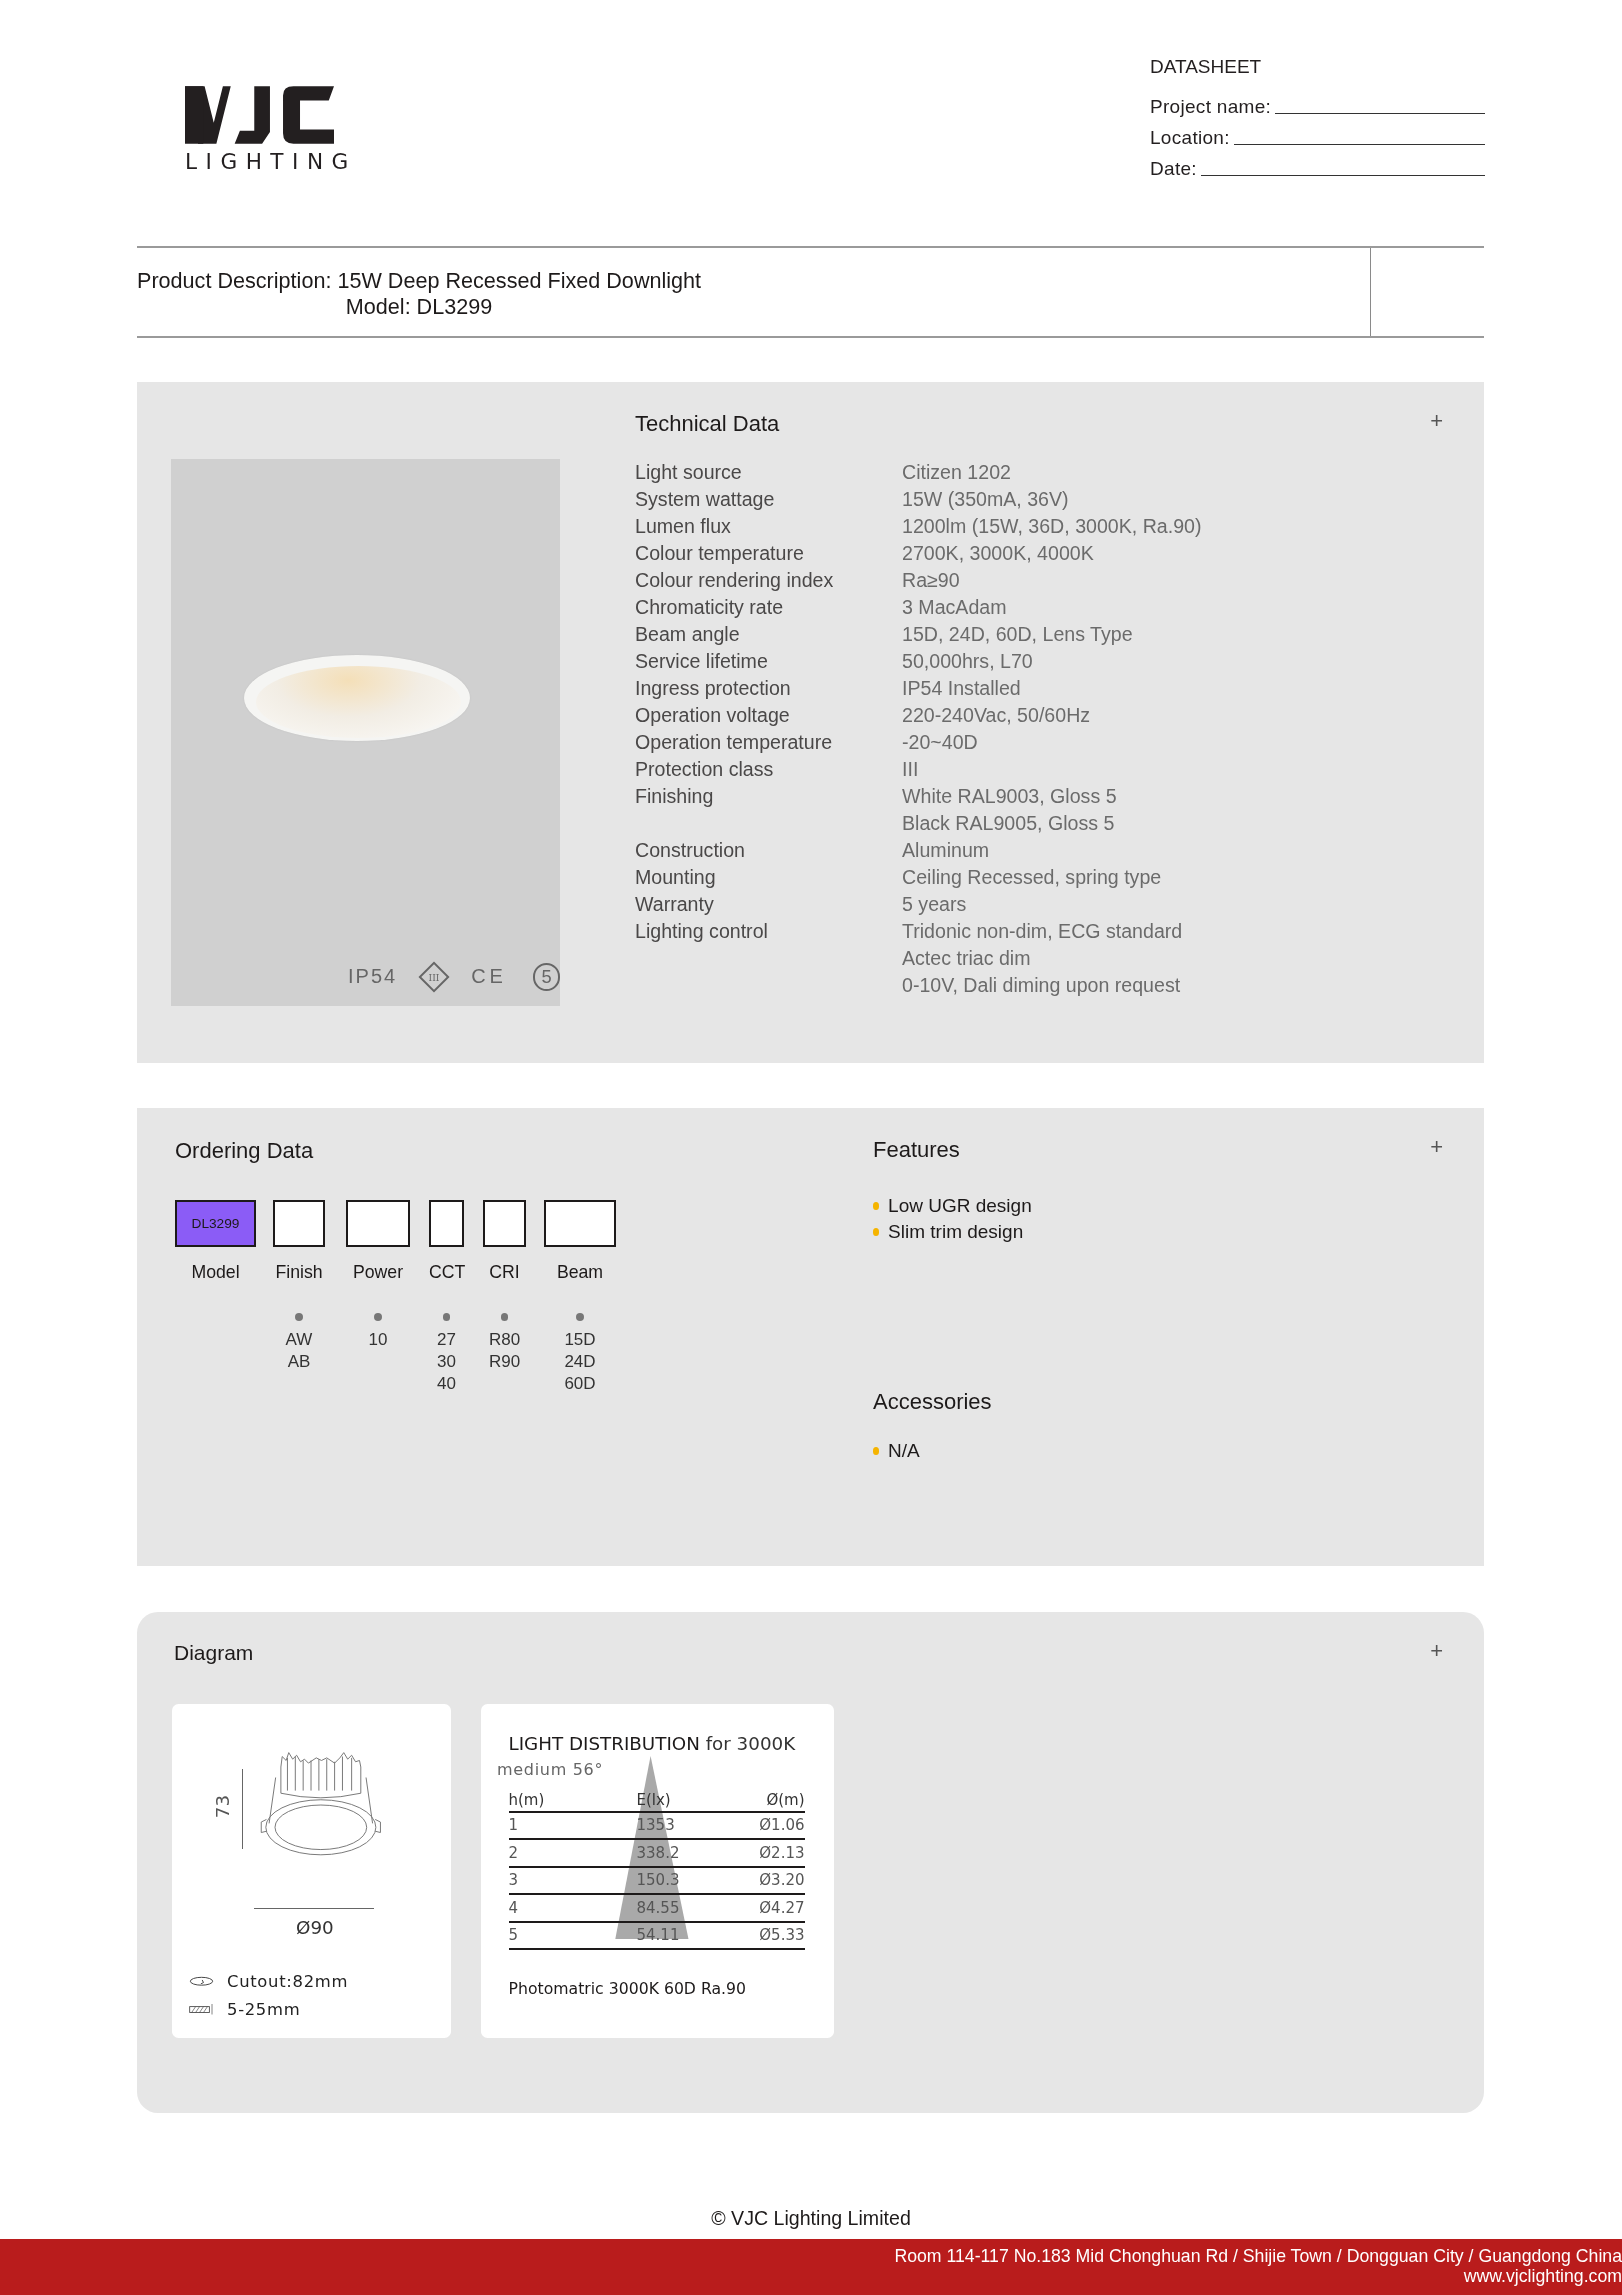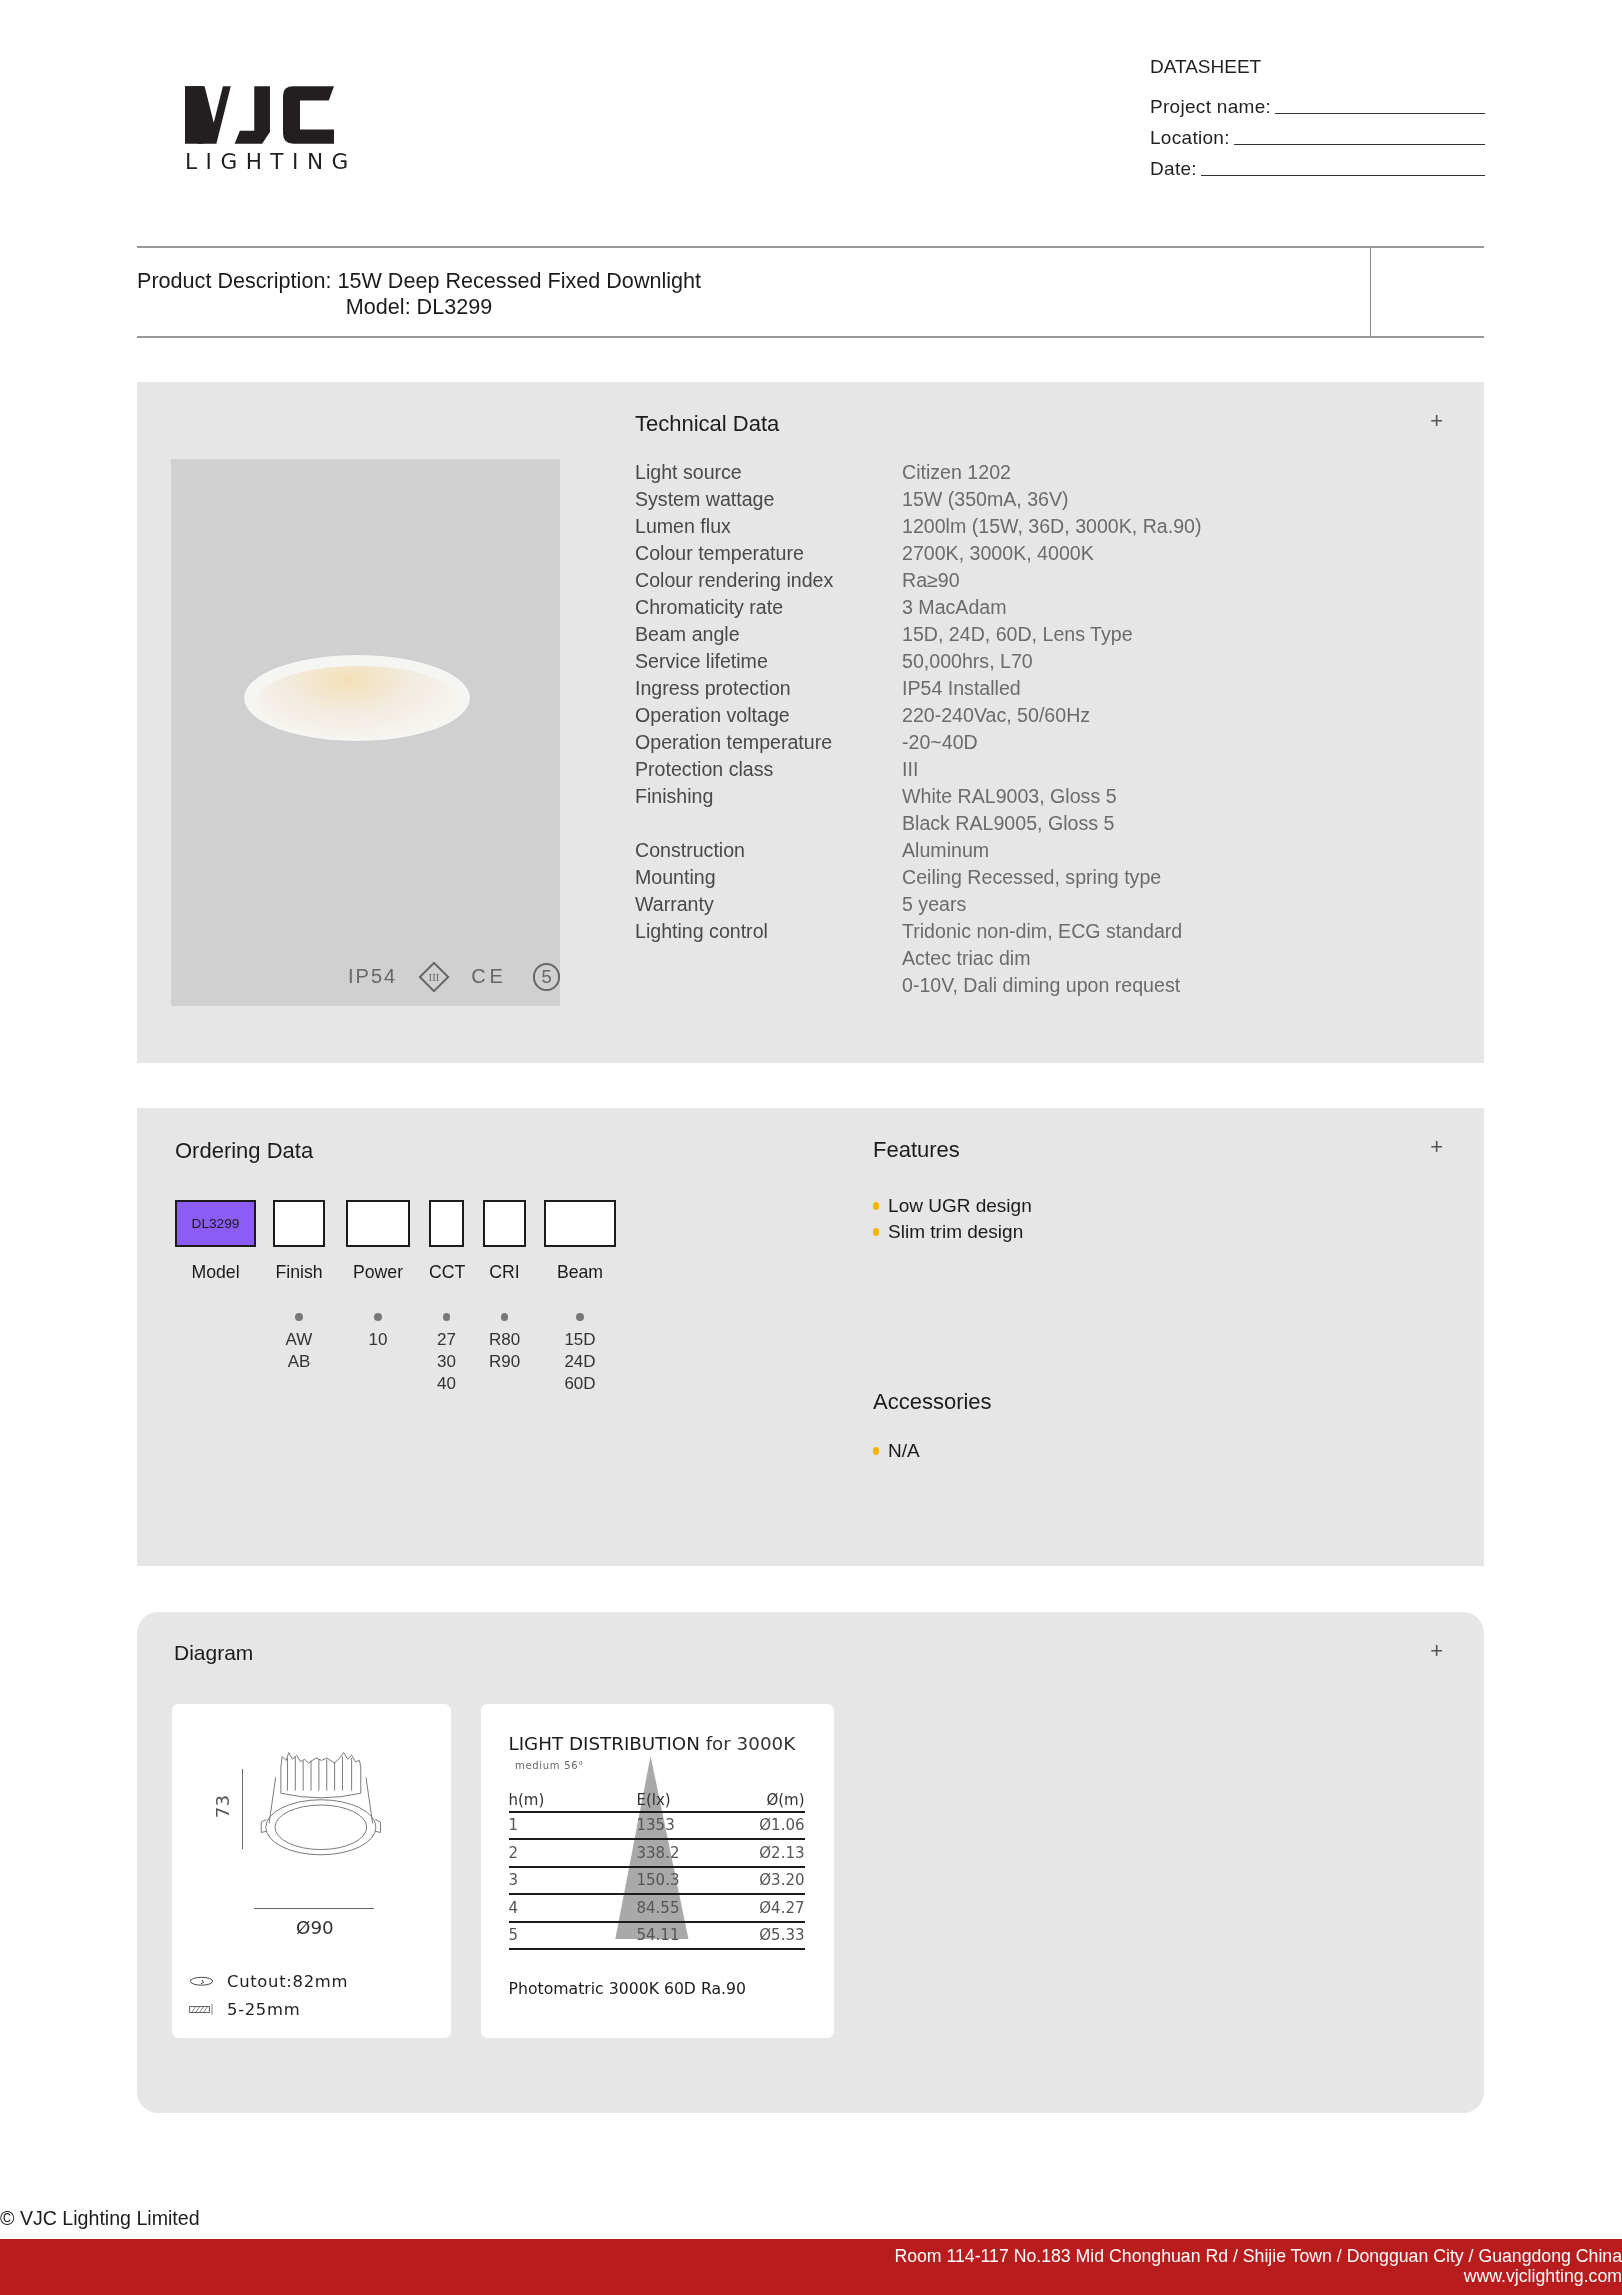"medium 56°" .ld-subtitle { font-size: 10px -> 16px; left: 34px -> 16px }
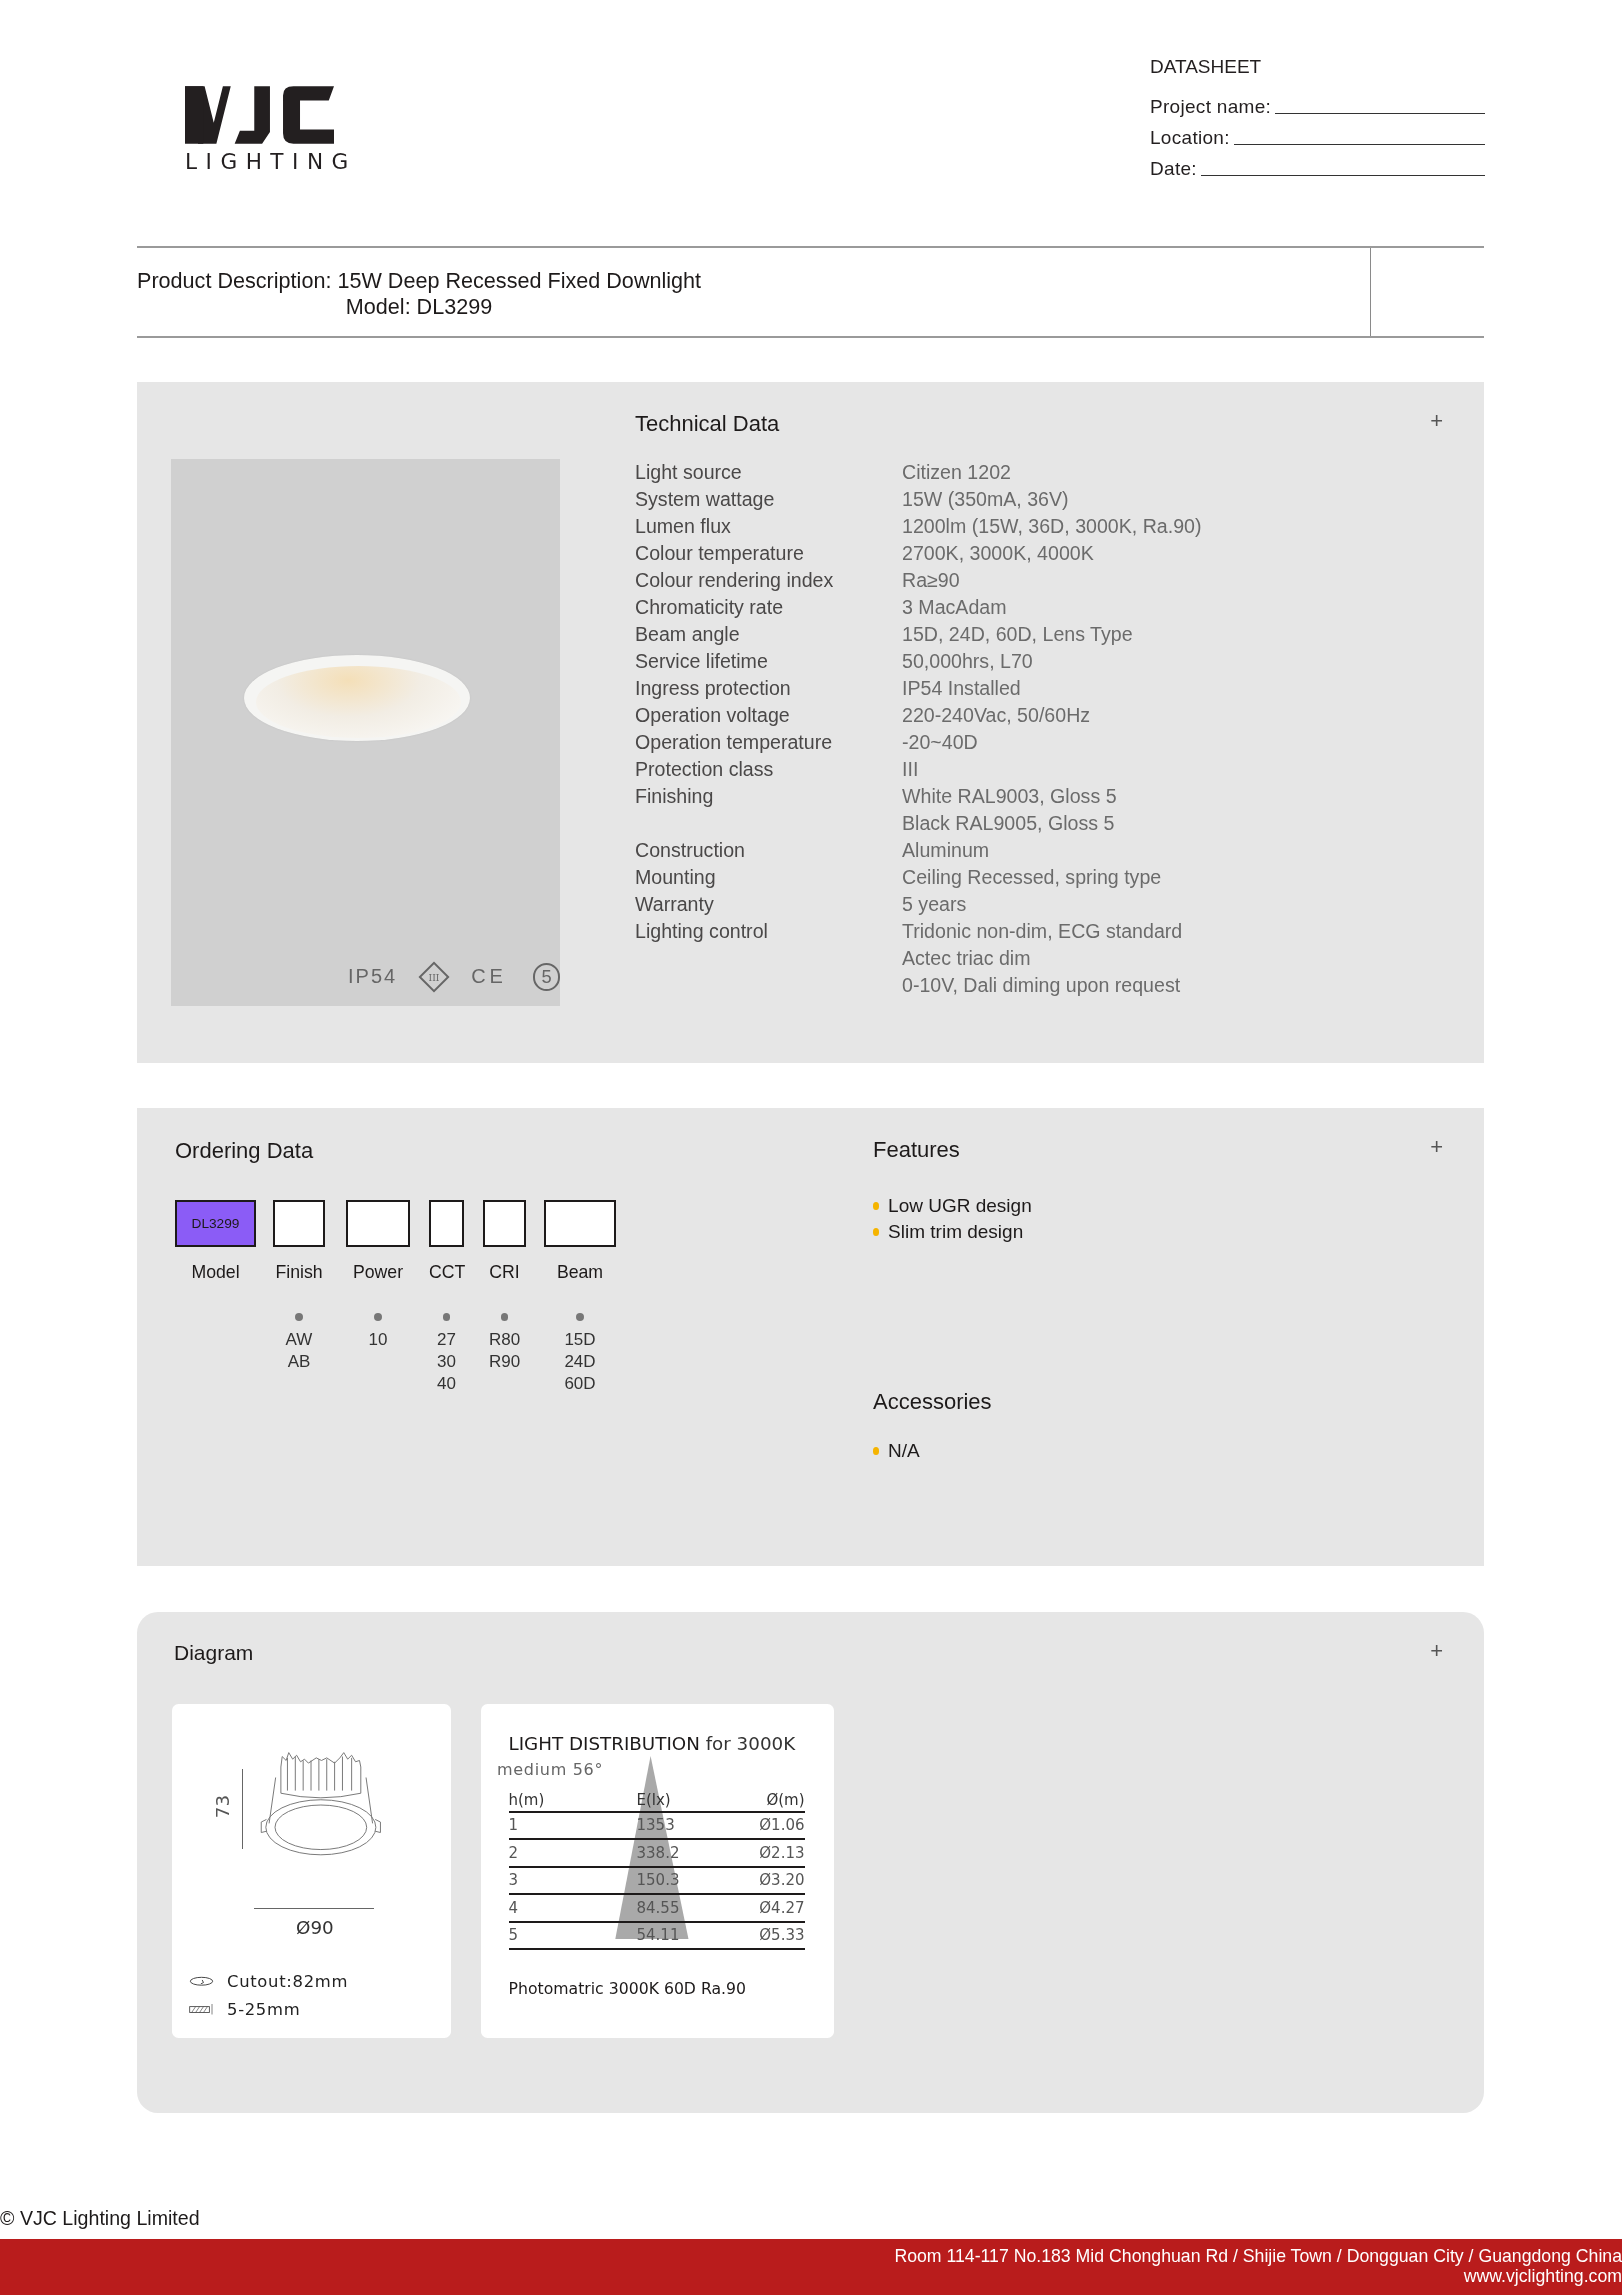"© VJC Lighting Limited" .copy { text-align: left -> center }
